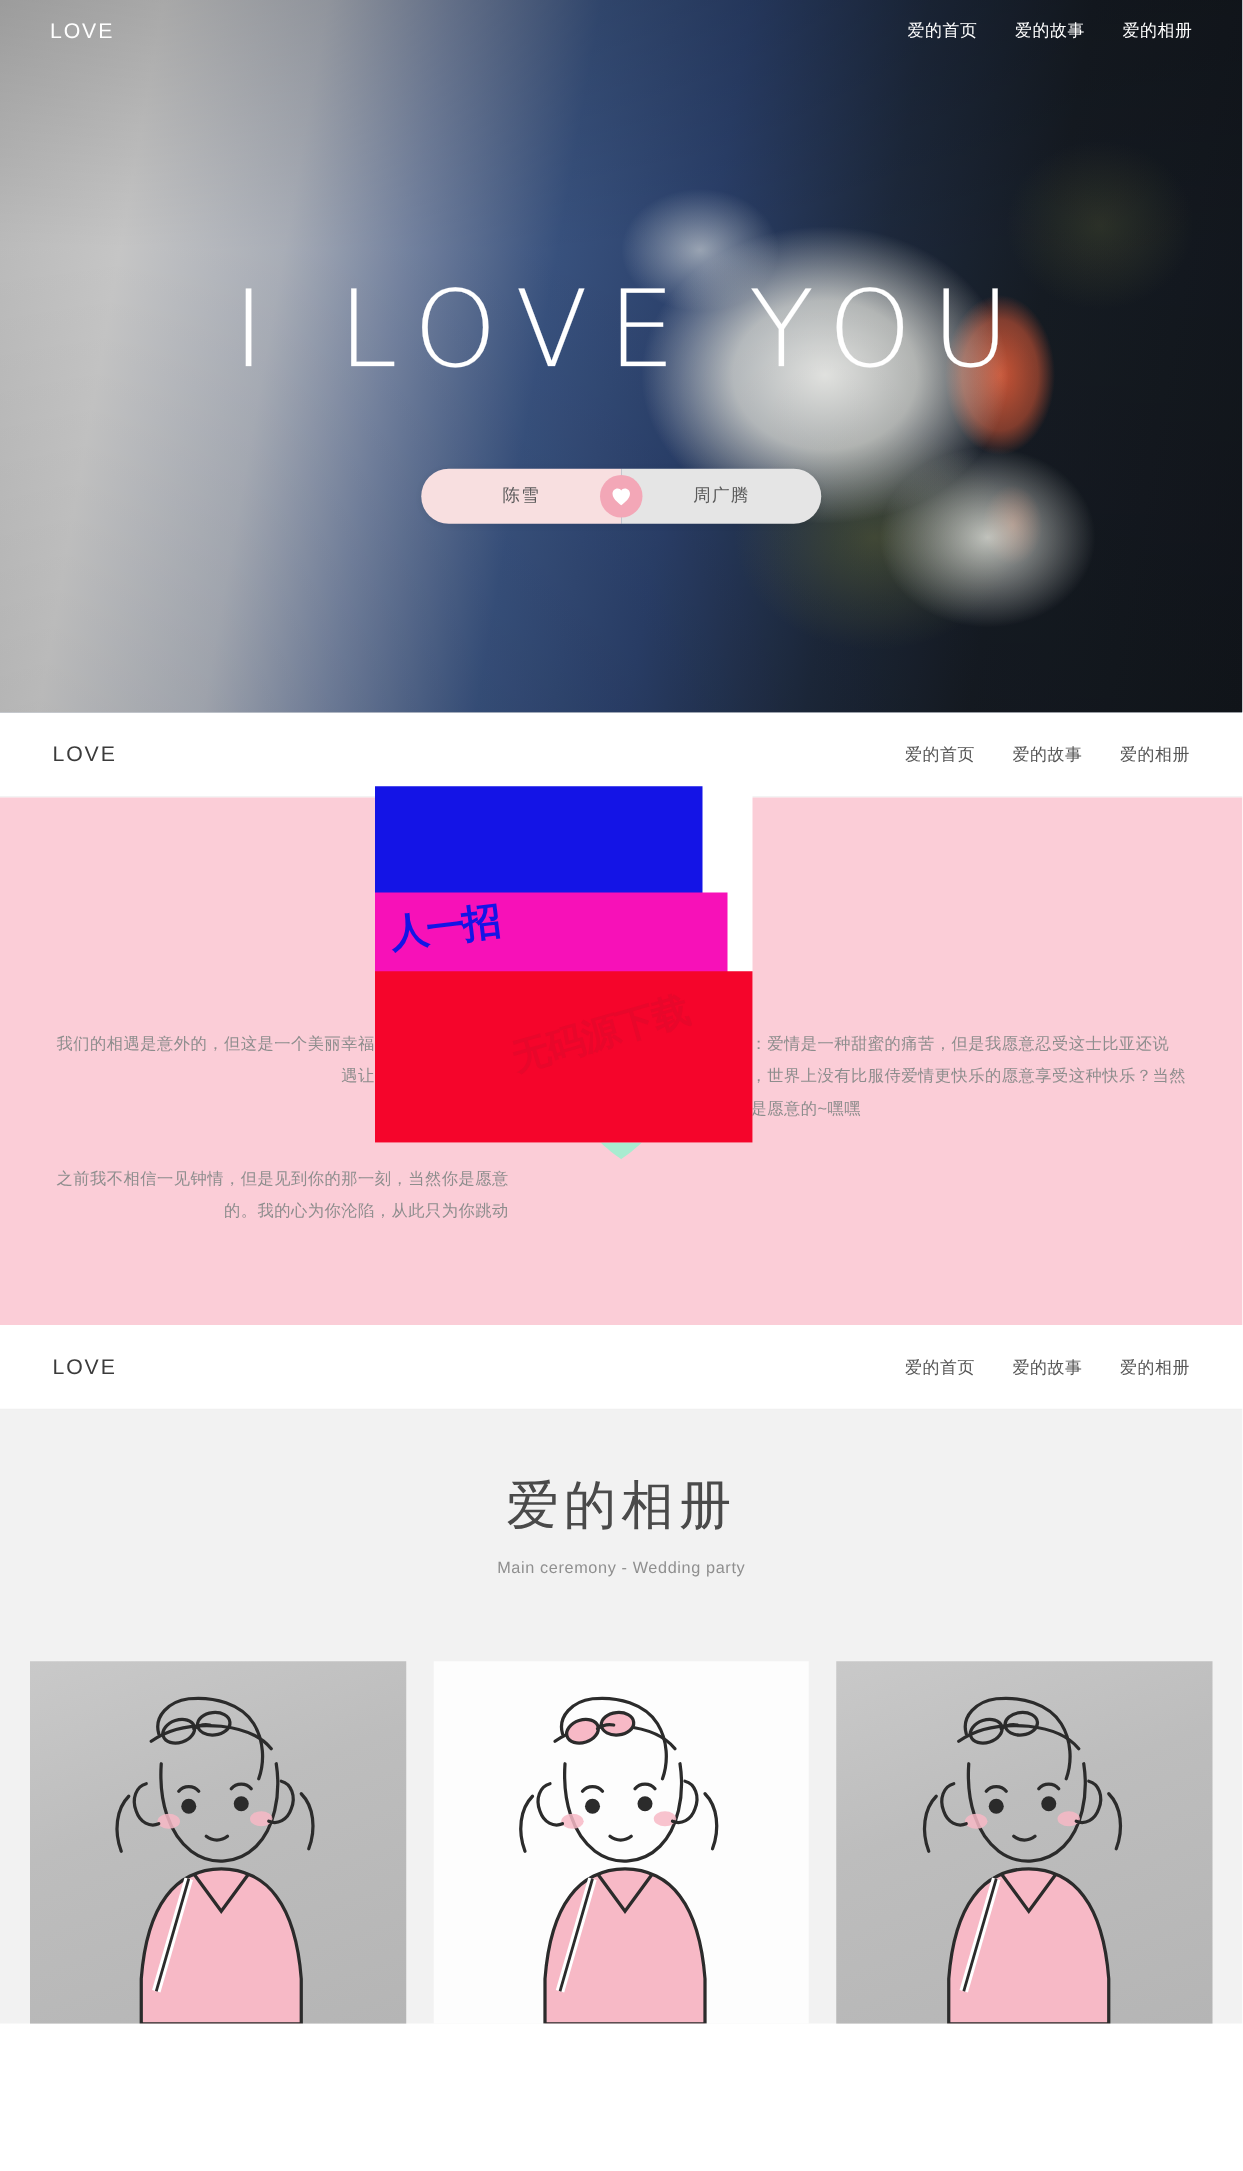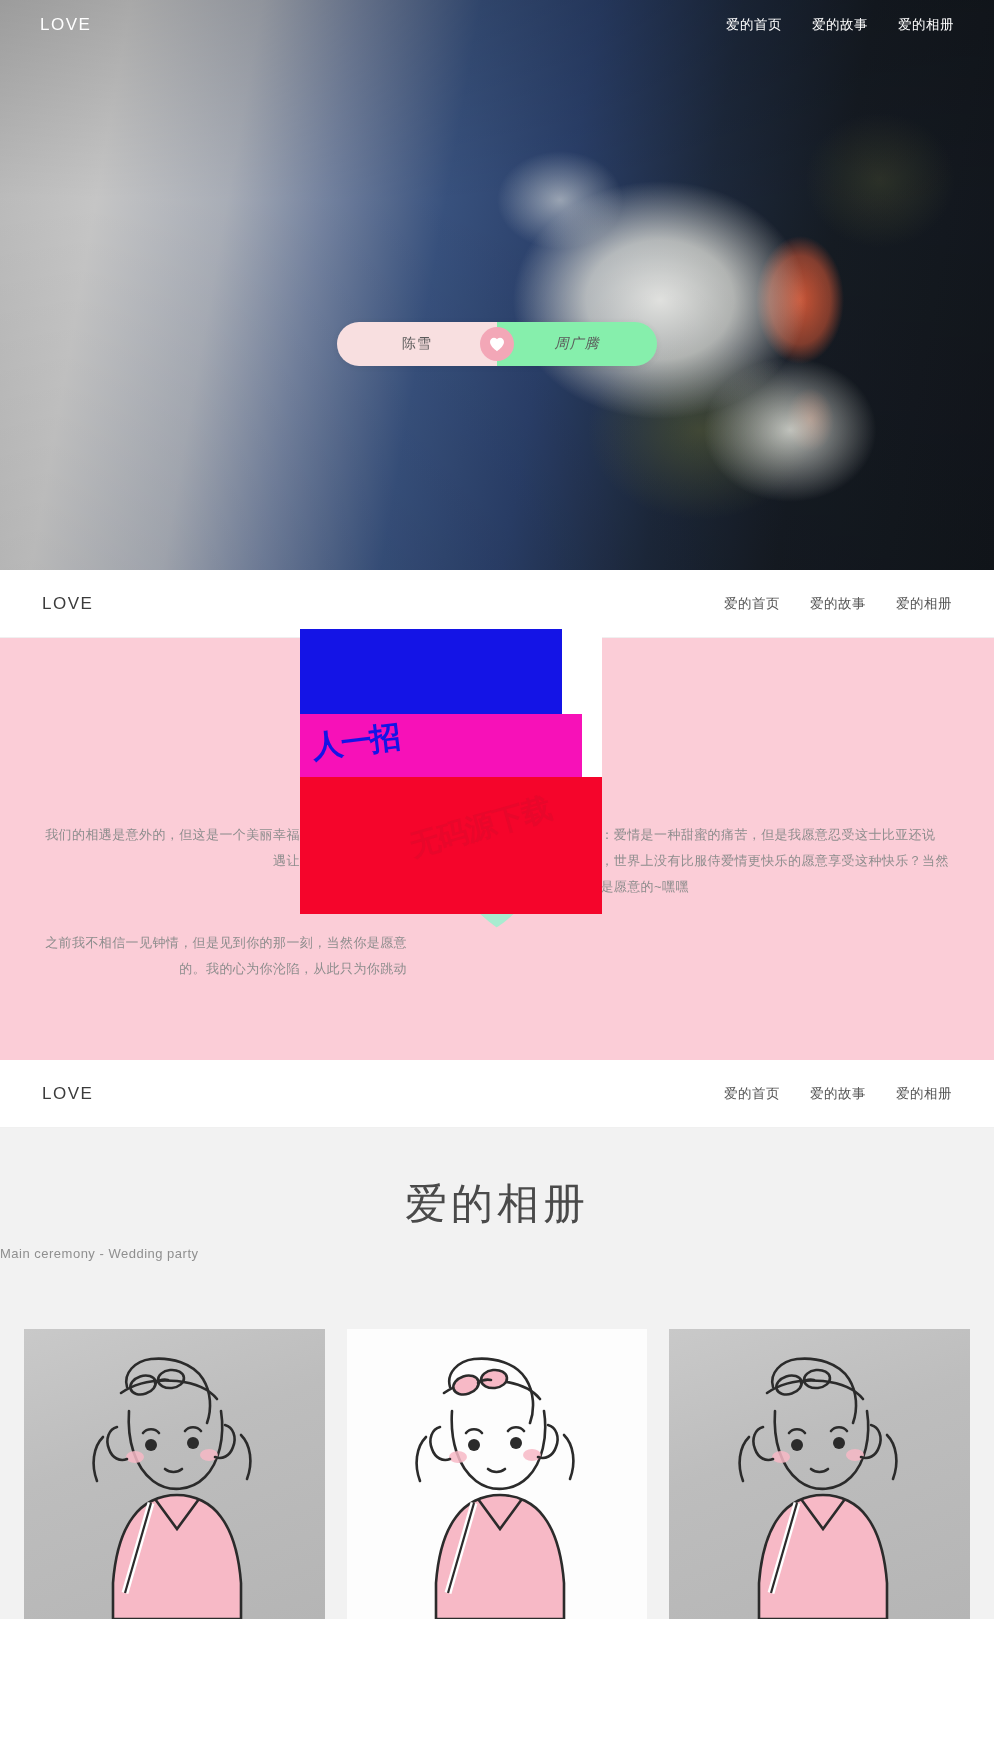"I LOVE YOU" h1.hero-title { html: none -> <h1>I LOVE YOU</h1> }
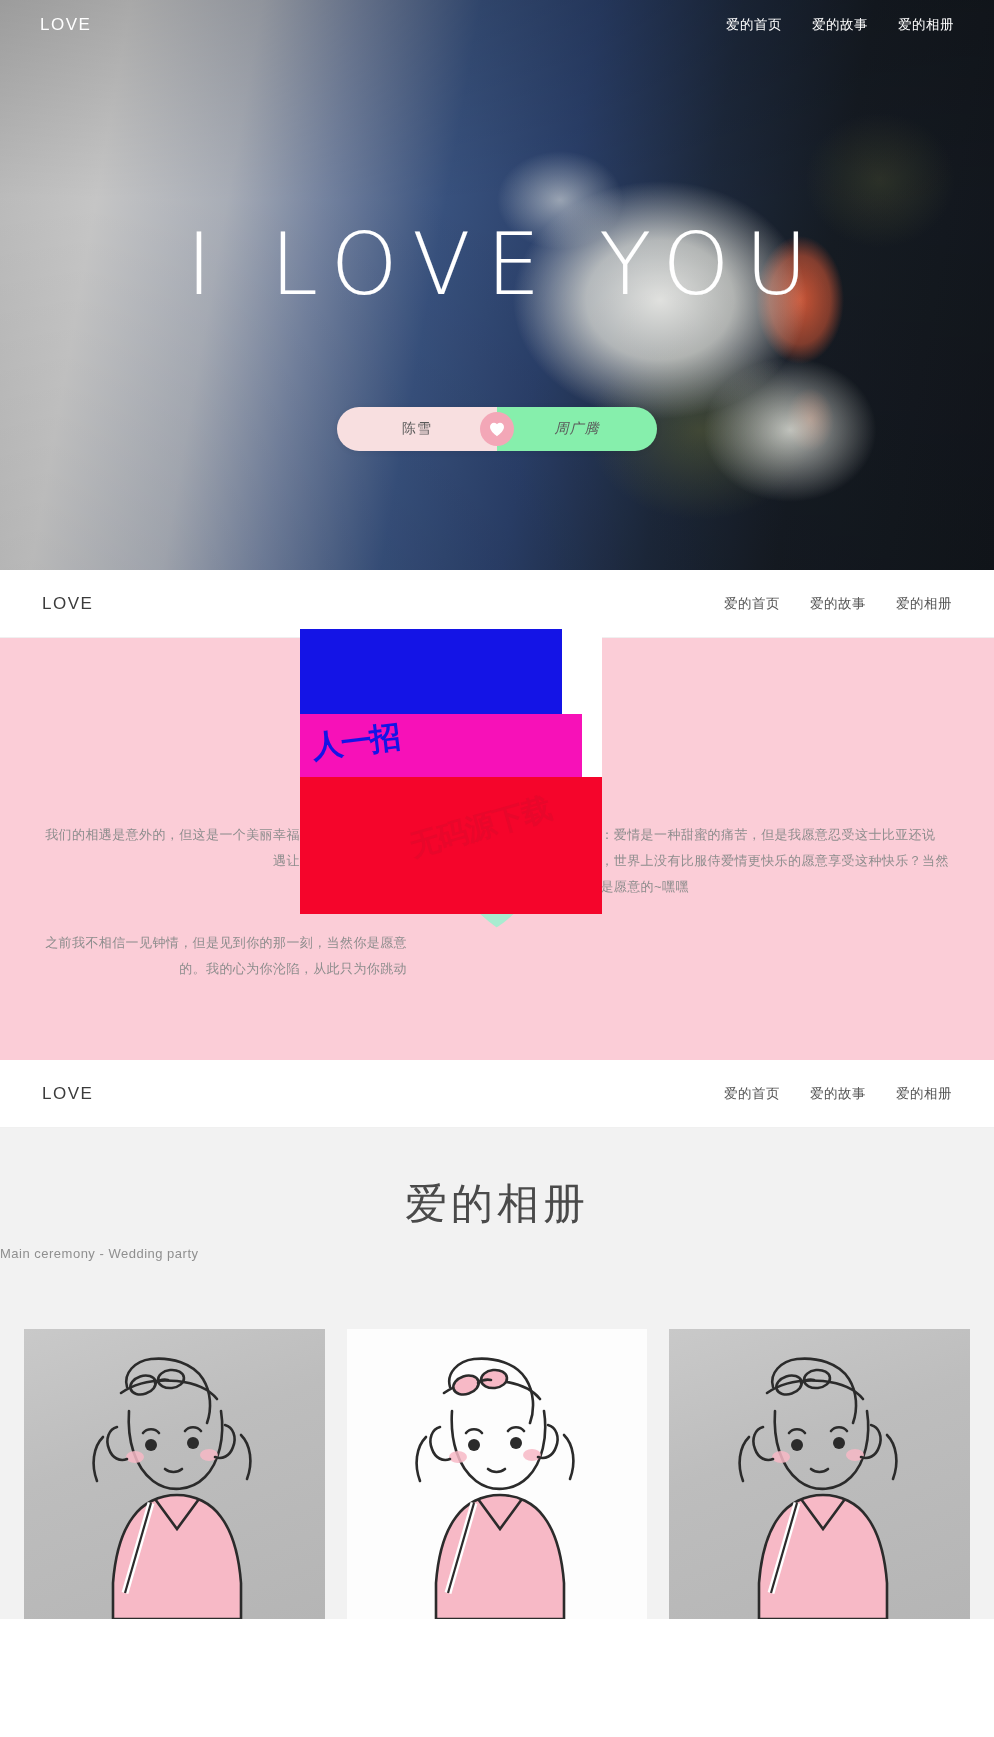"陈雪" .names-pill { margin: 100px auto 0 -> 68px auto 0 }
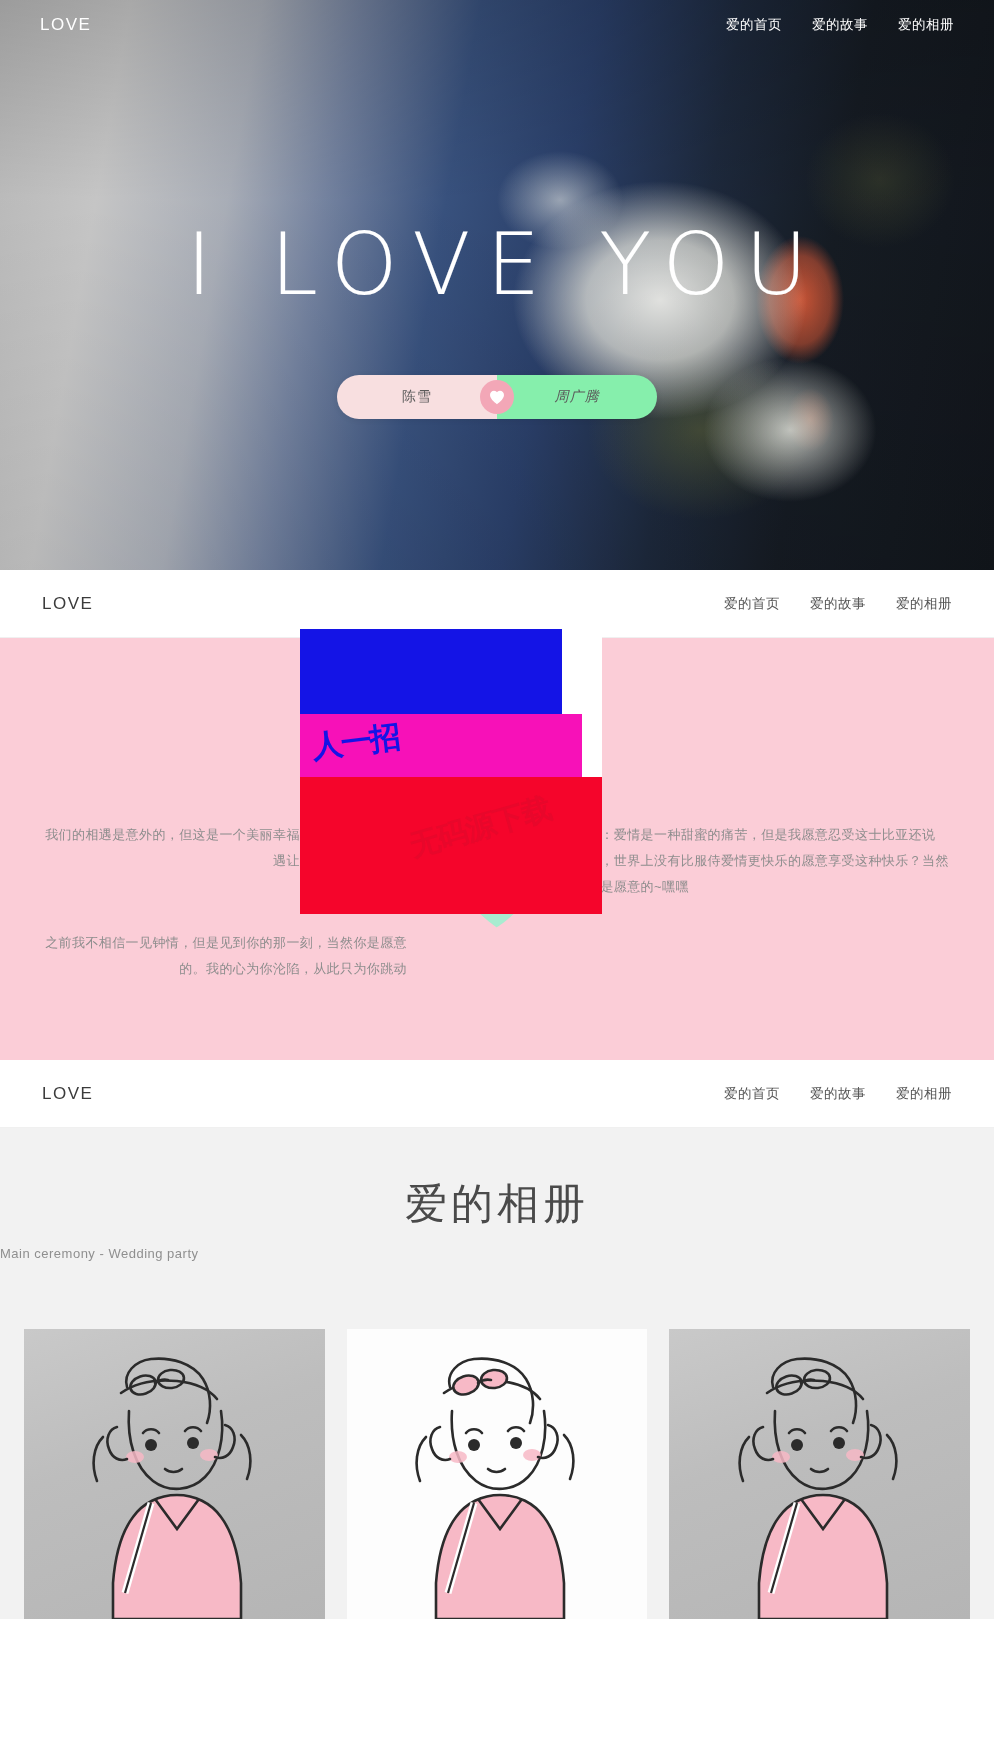"周广腾" .pill-right { background: #86efac -> #e5e5e5; font-style: italic -> none }
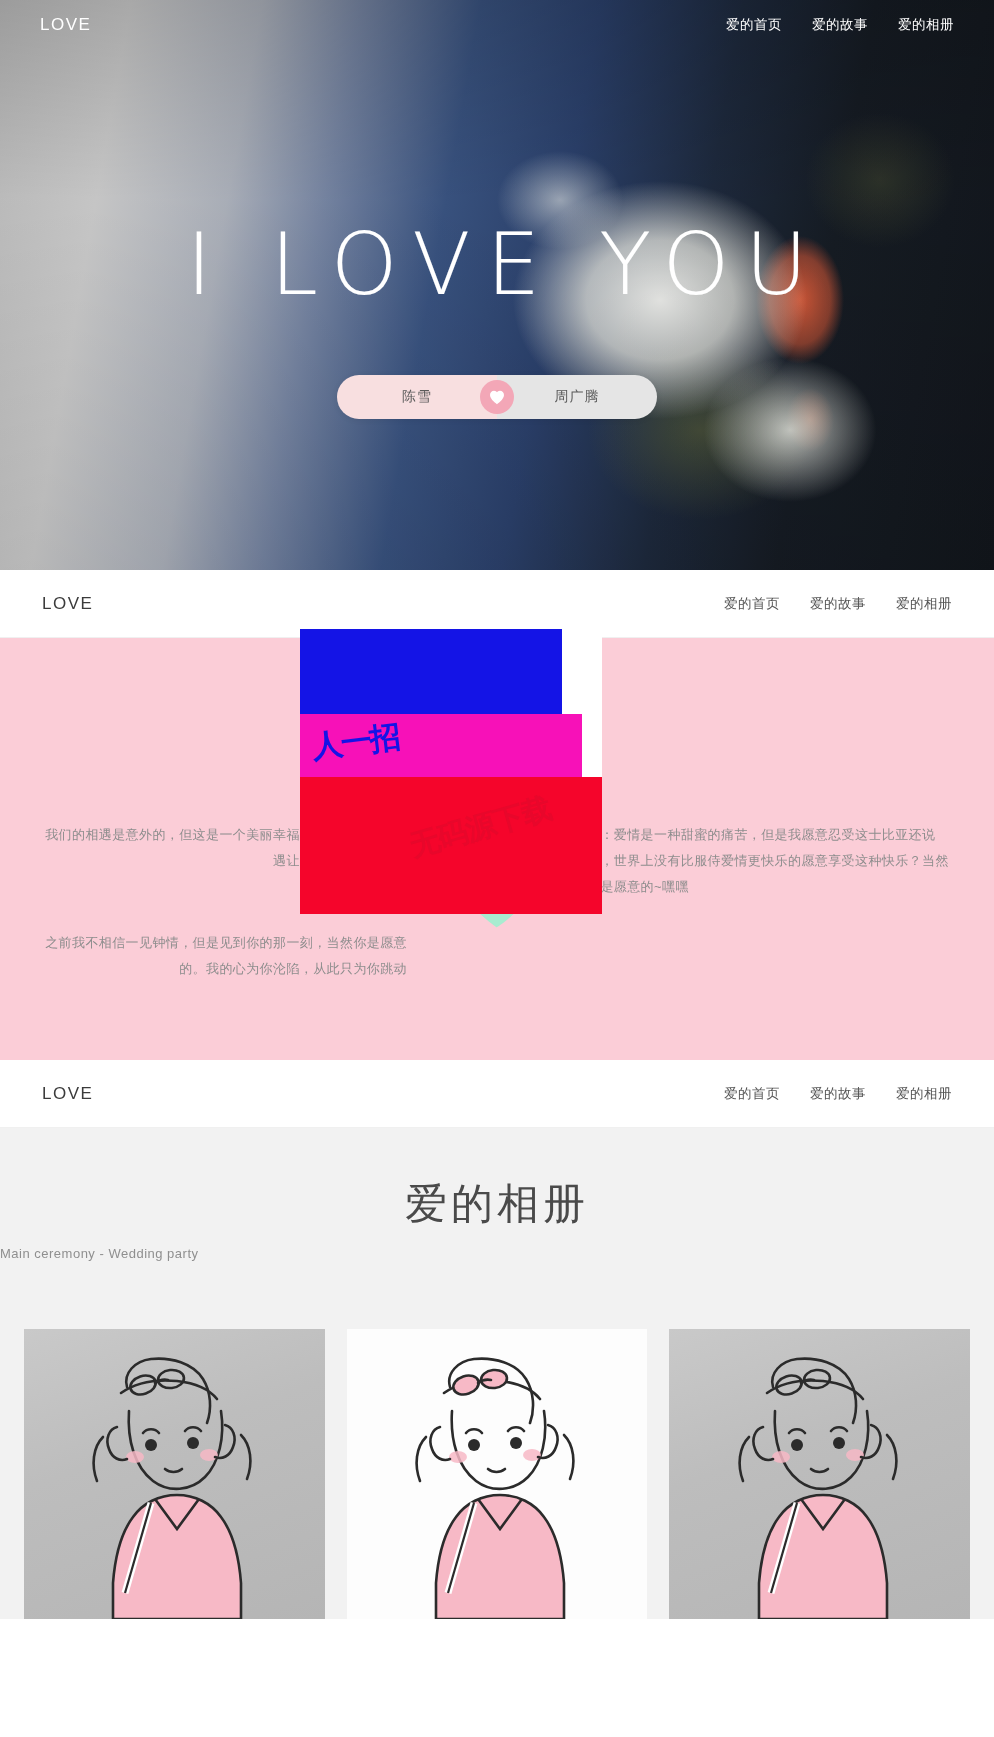"Main ceremony - Wedding party" .album-sub { text-align: none -> center }
